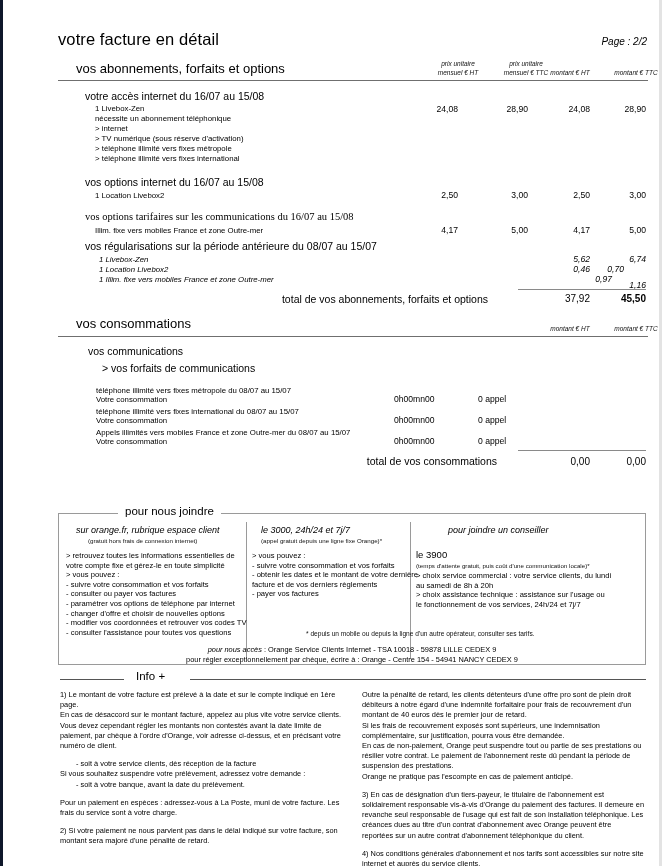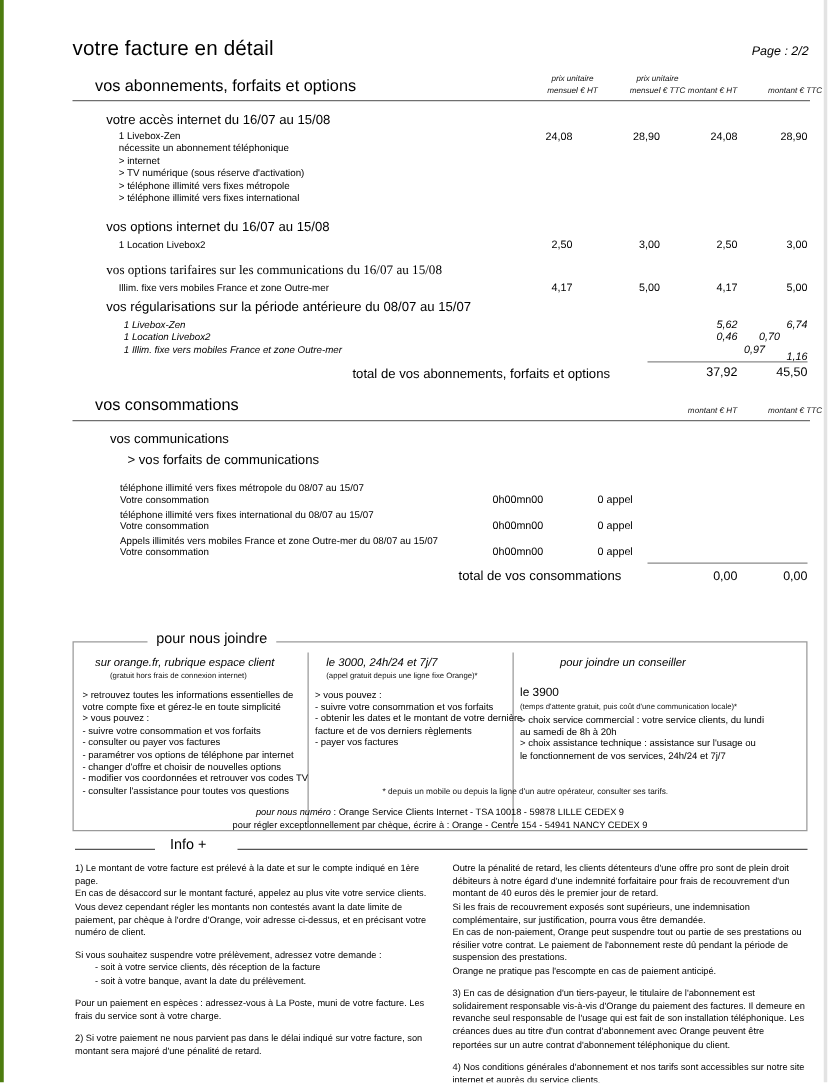"votre facture en détail" .page { border-left: 3px solid #4d7c0f -> 3px solid #0f172a }
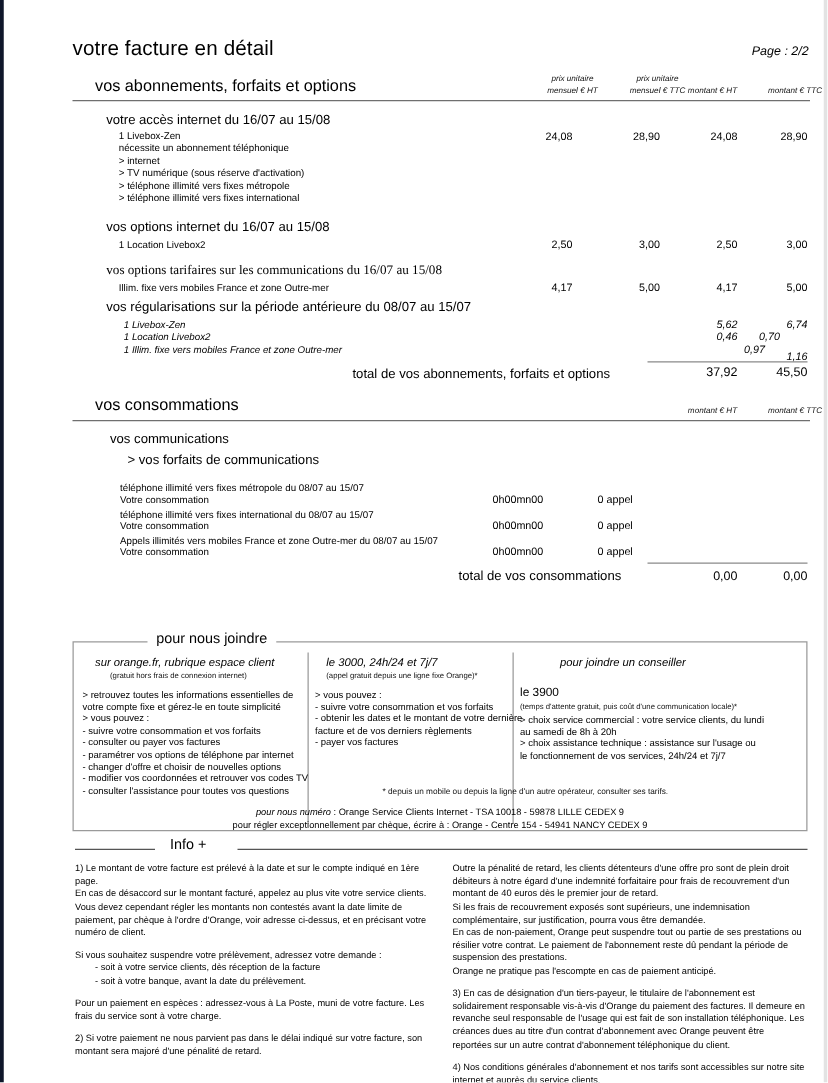"45,50" div.total-num { font-weight: none -> bold }
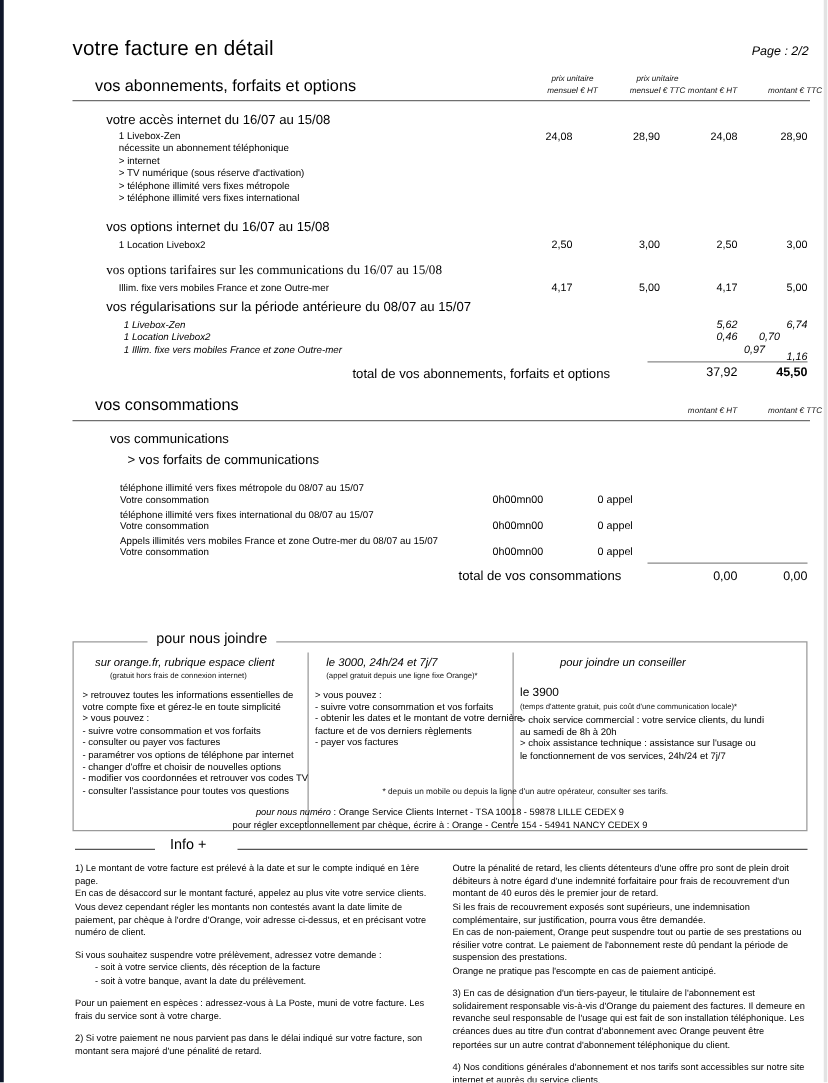"pour nous numéro" i { text: numéro -> accès }
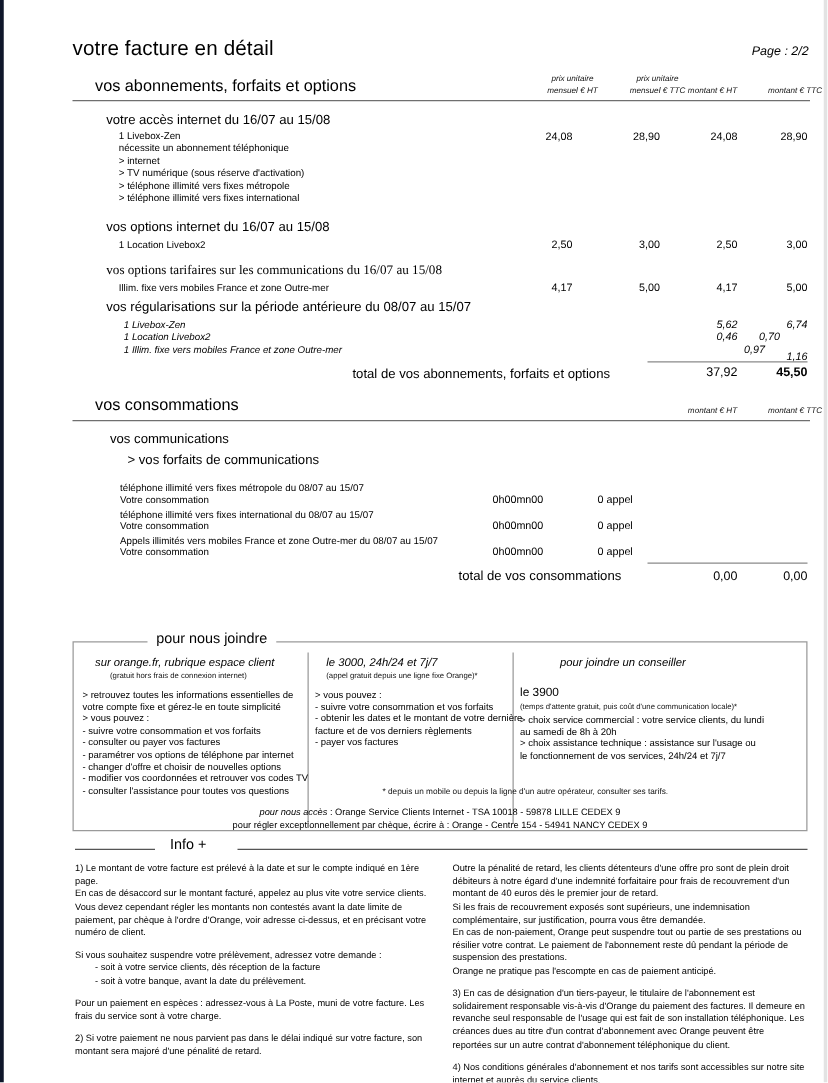"Si vous souhaitez suspendre votre" p.tight { order: before "- soit à votre service" -> after "- soit à votre service" }
